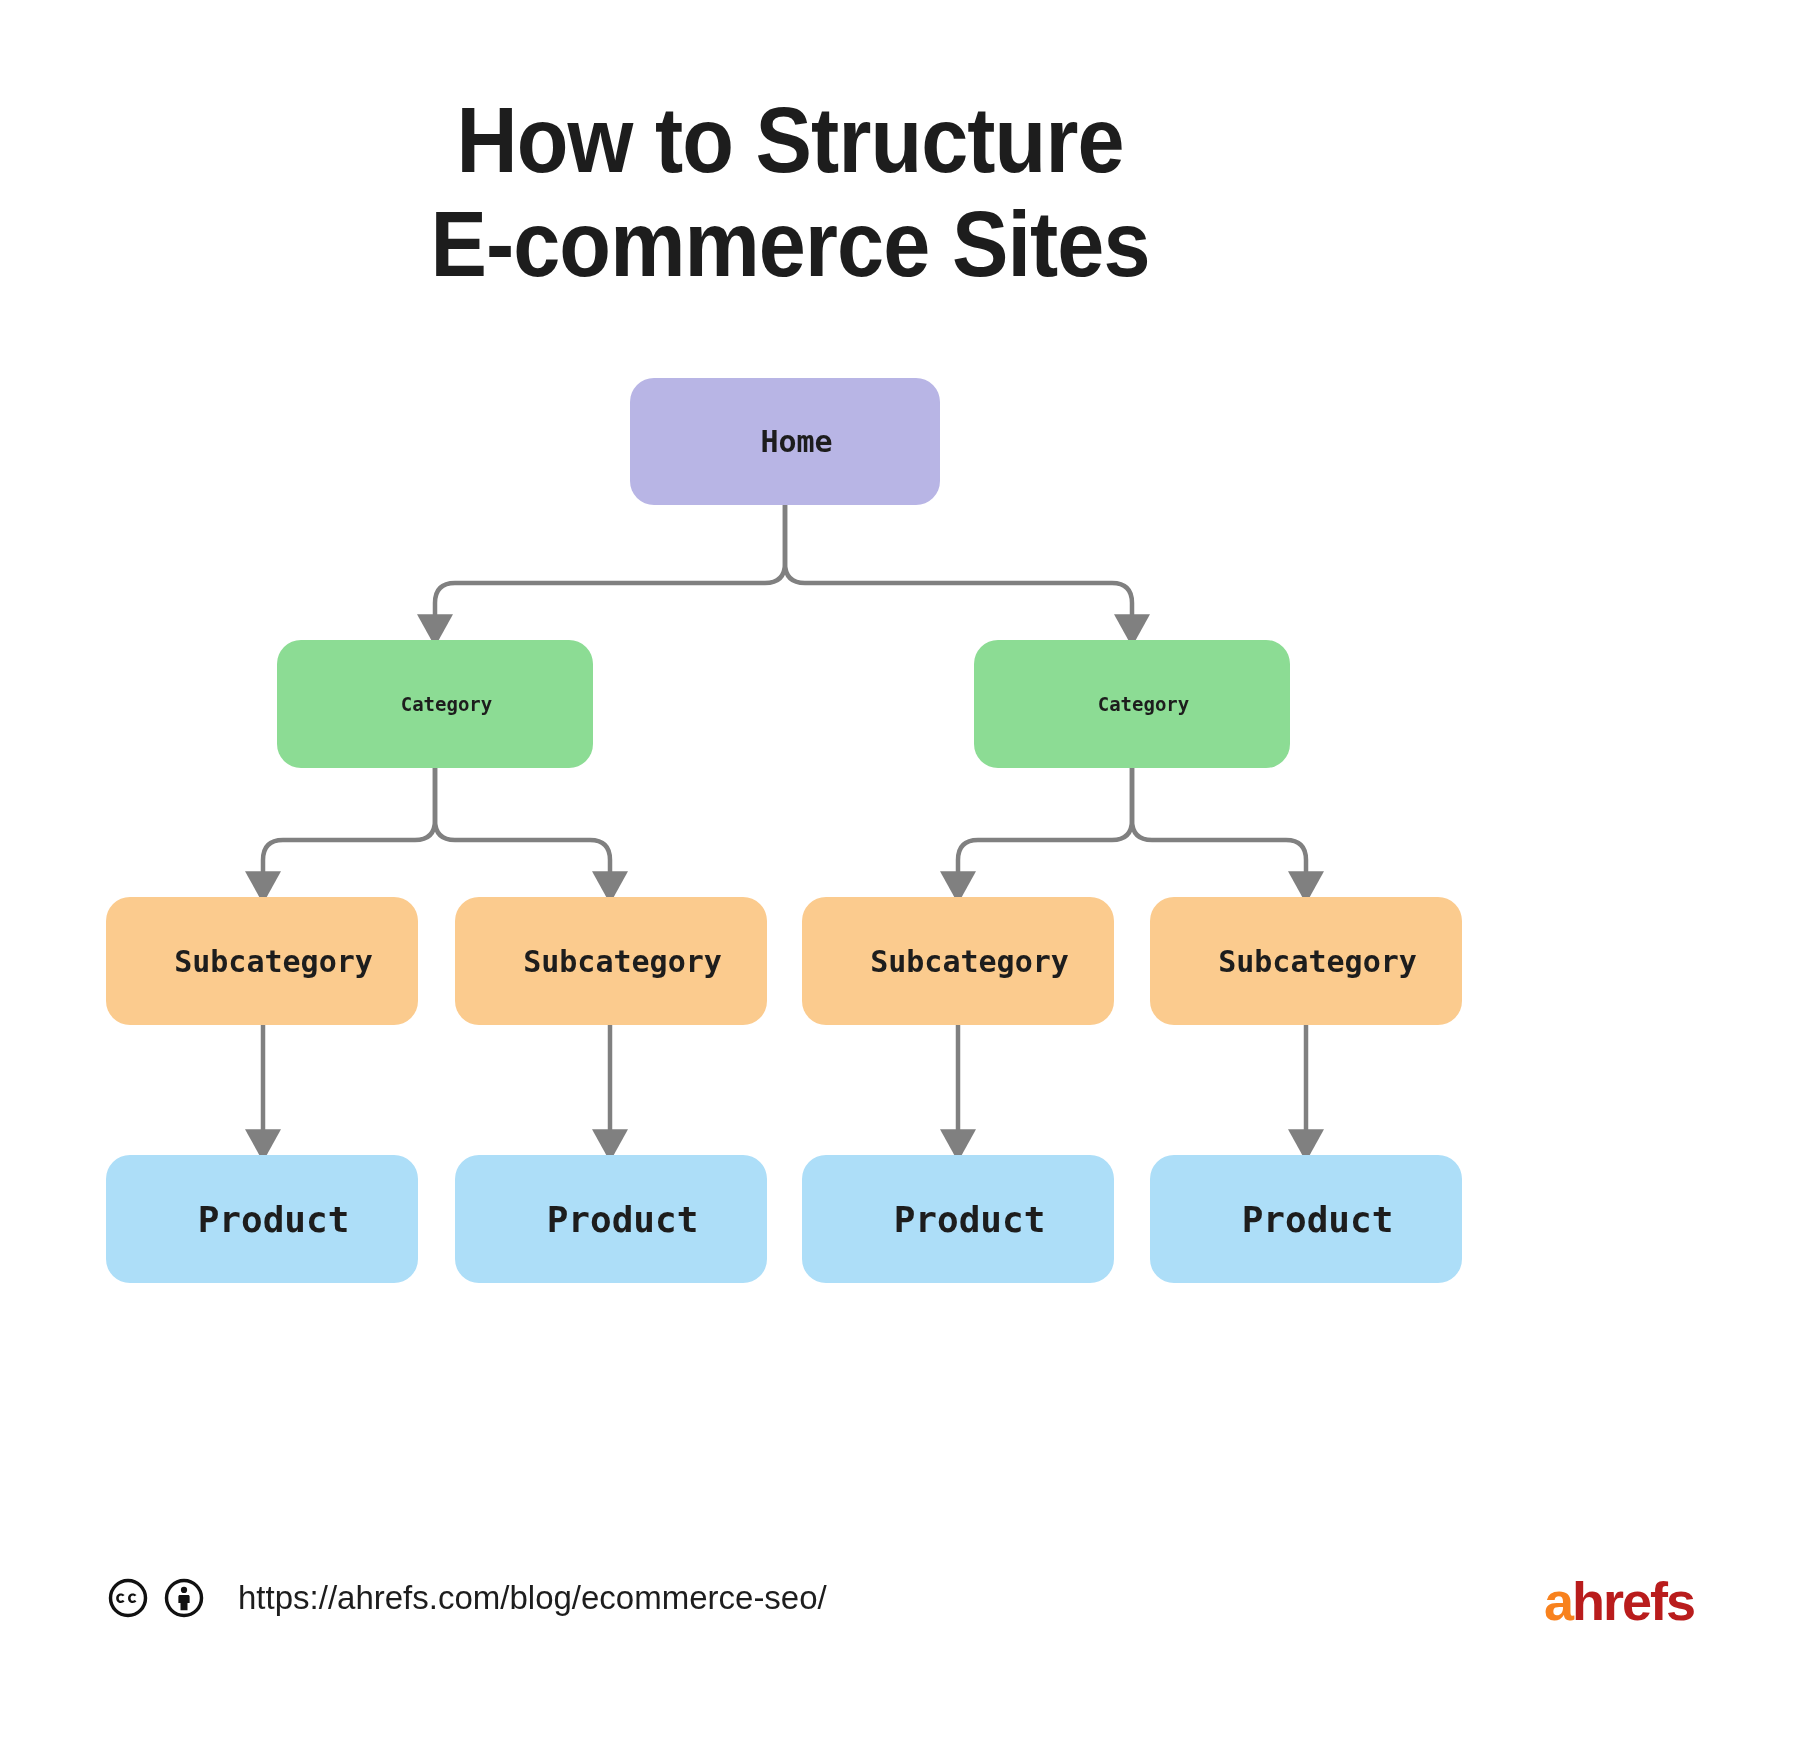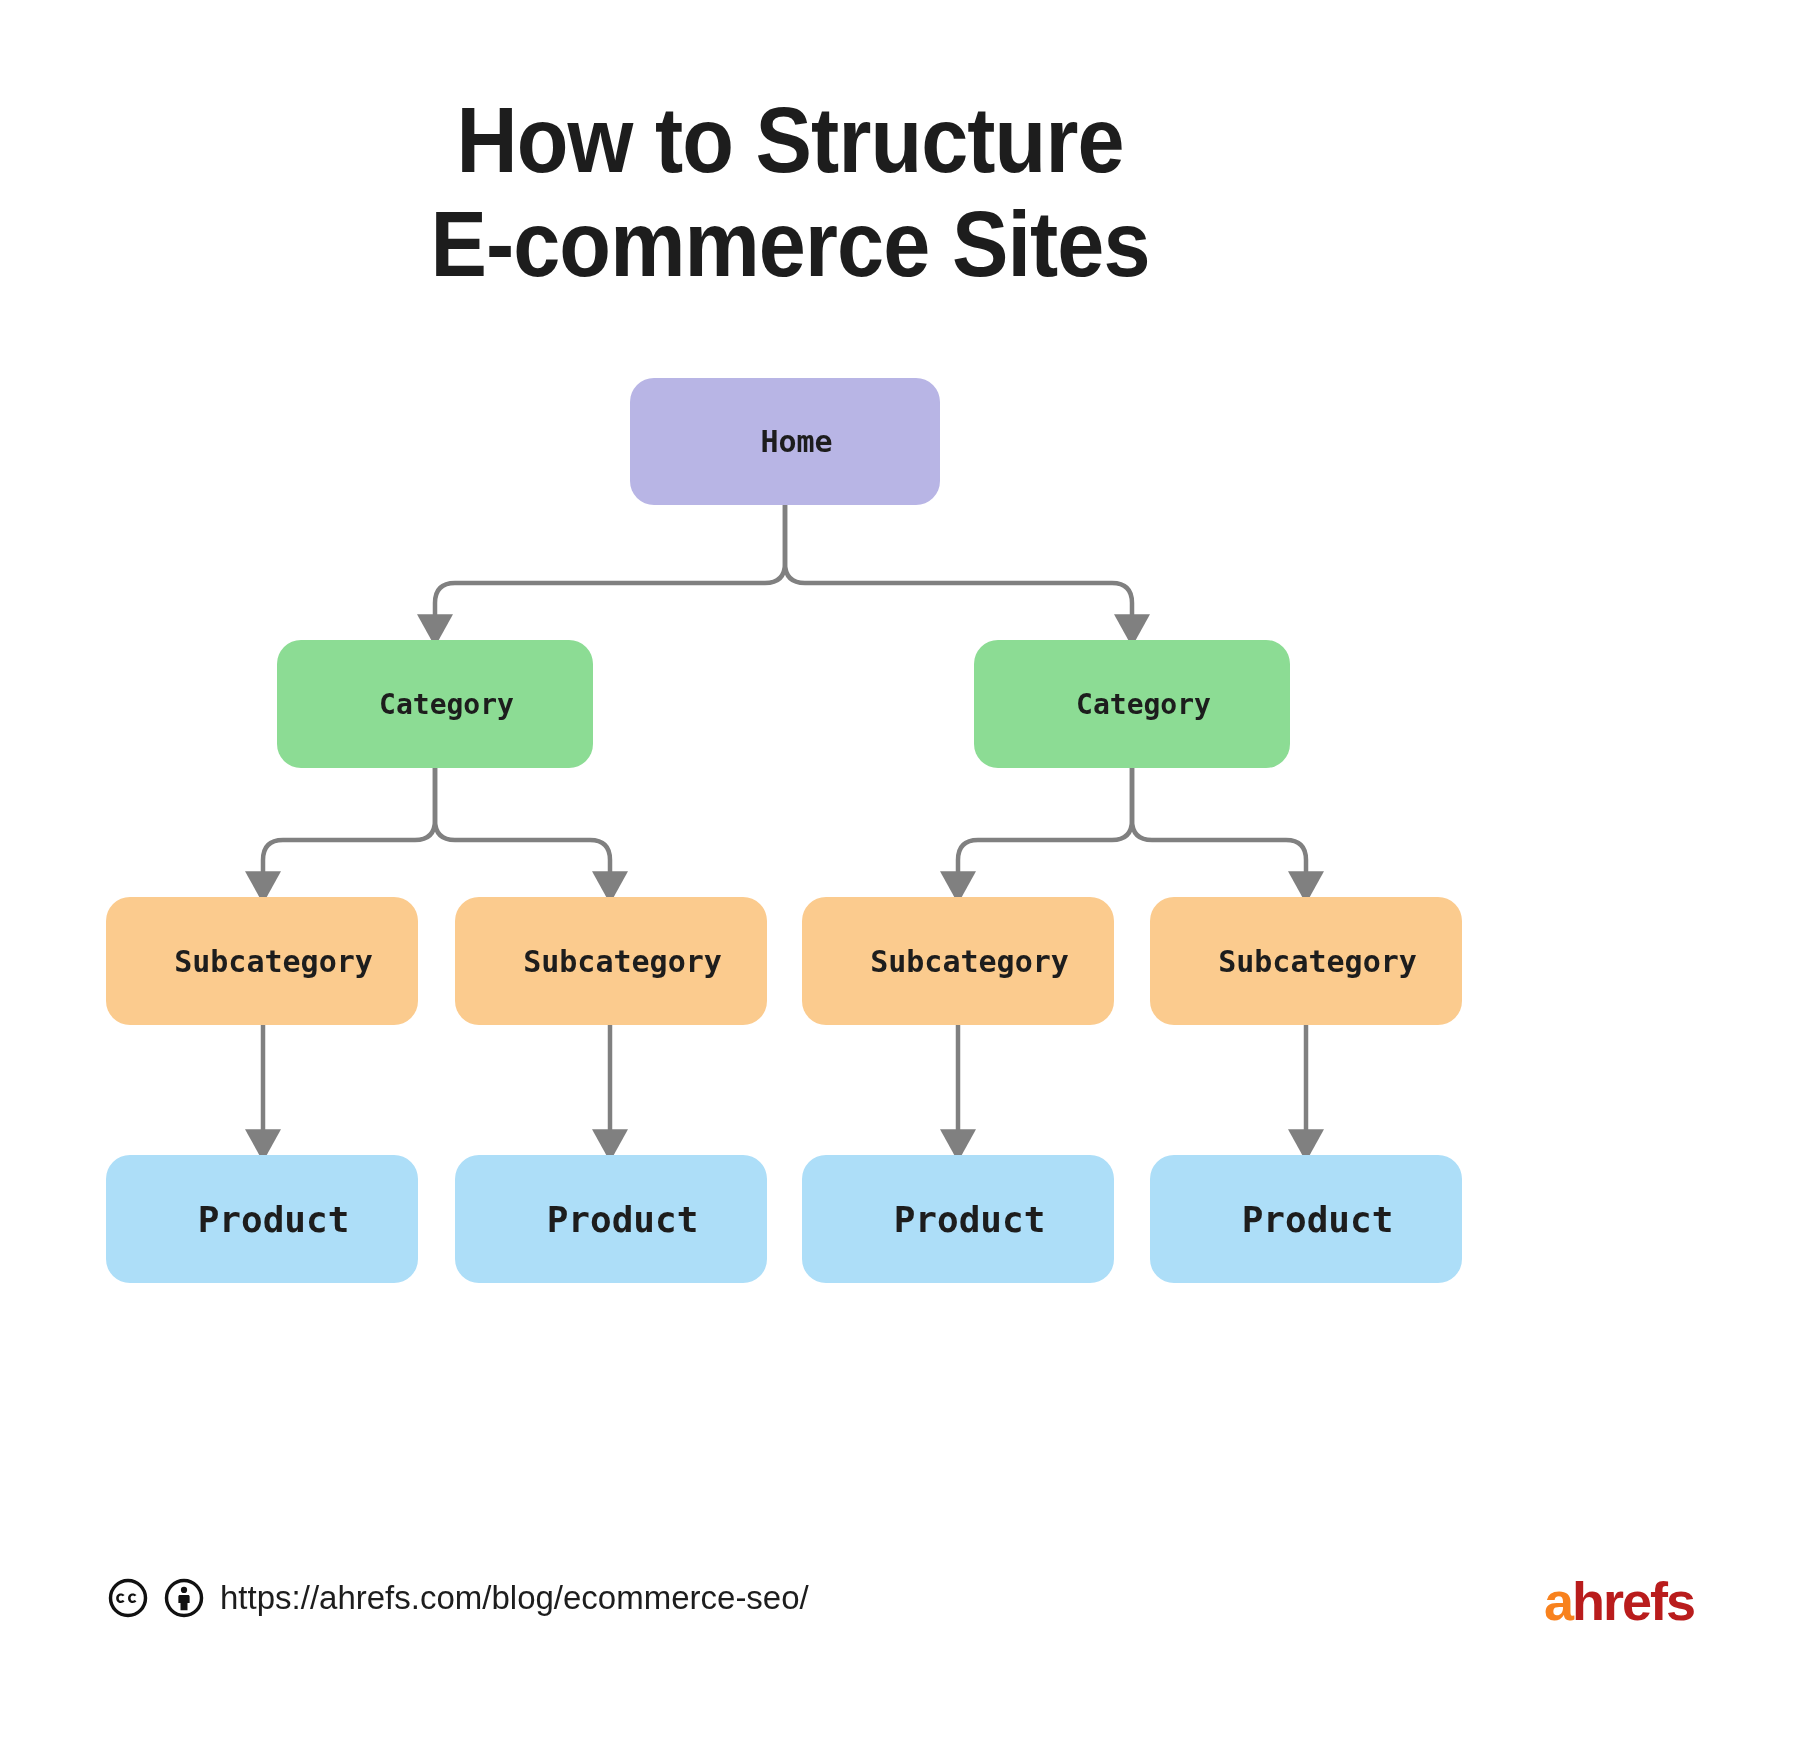"Category" .node-category { font-size: 28px -> 19px }
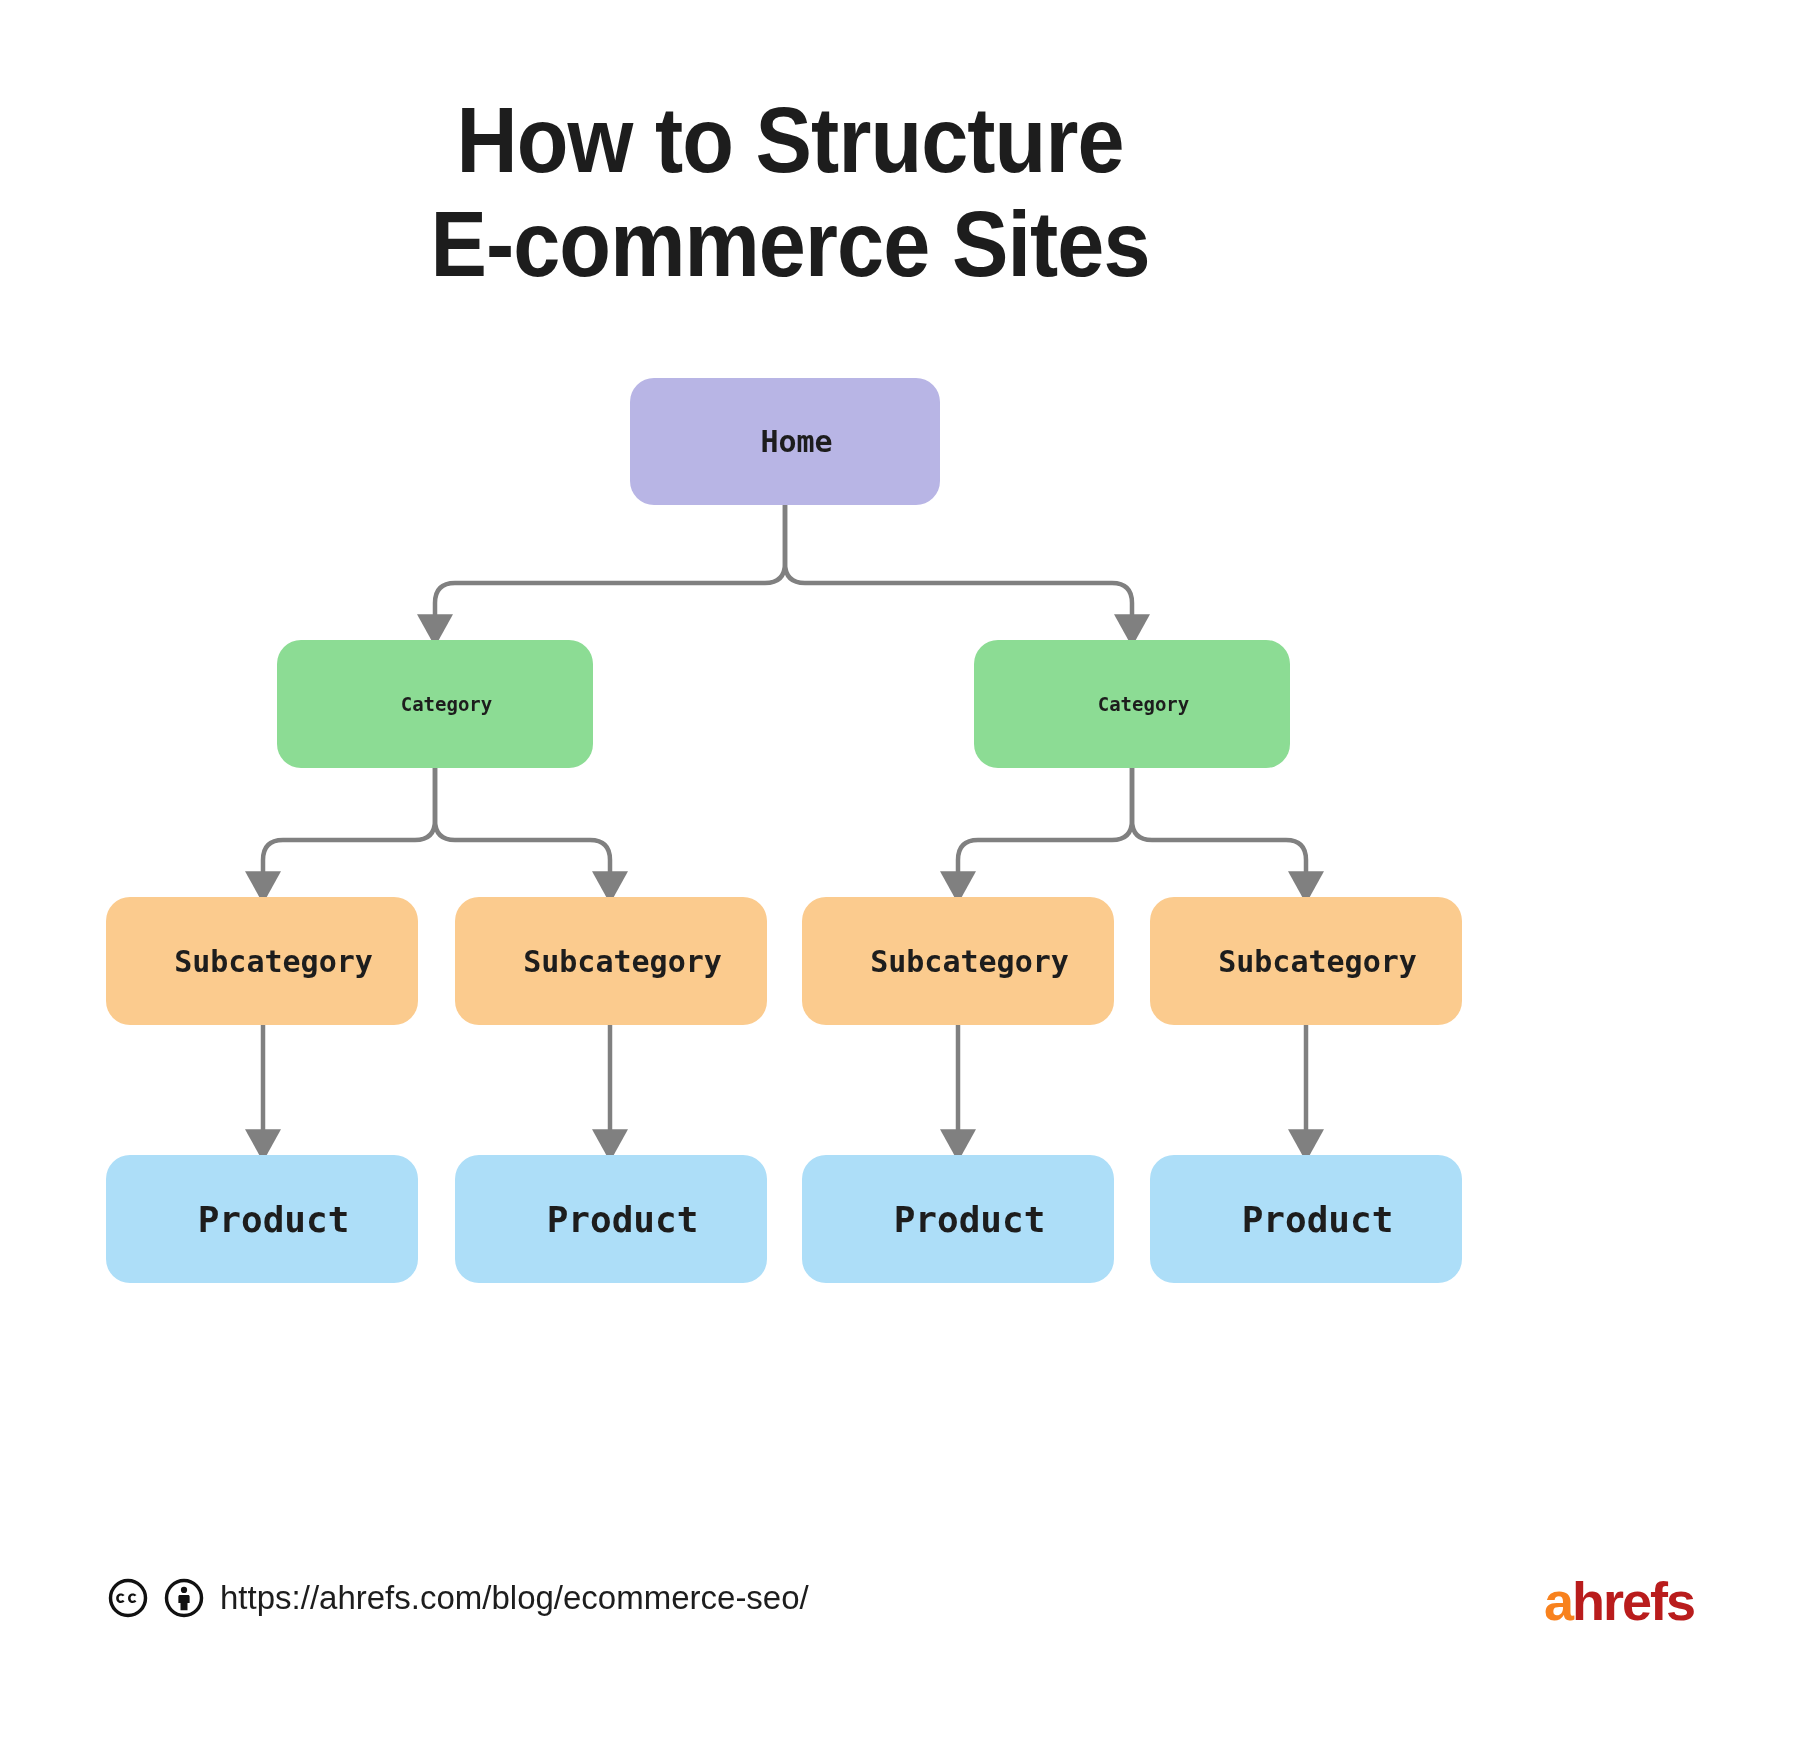"https://ahrefs.com/blog/ecommerce-seo/" .footer-url { margin-left: none -> 18px }
